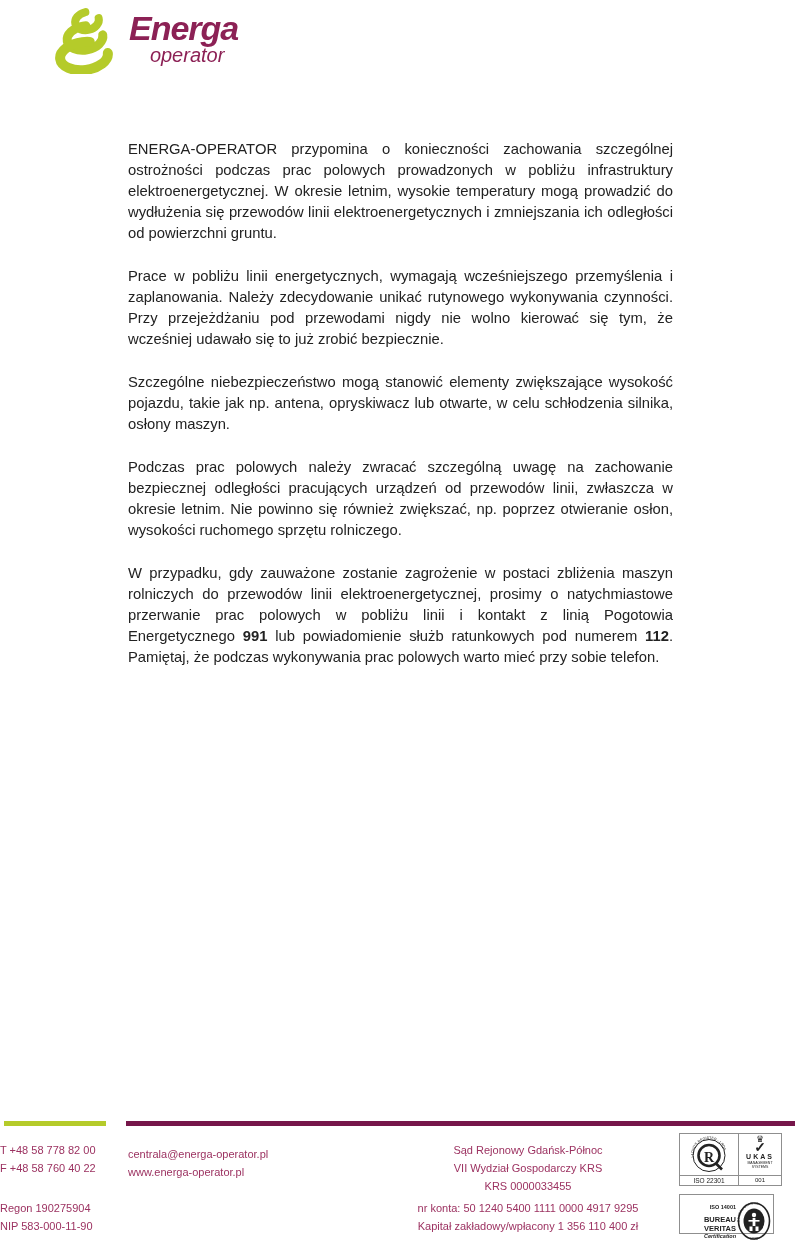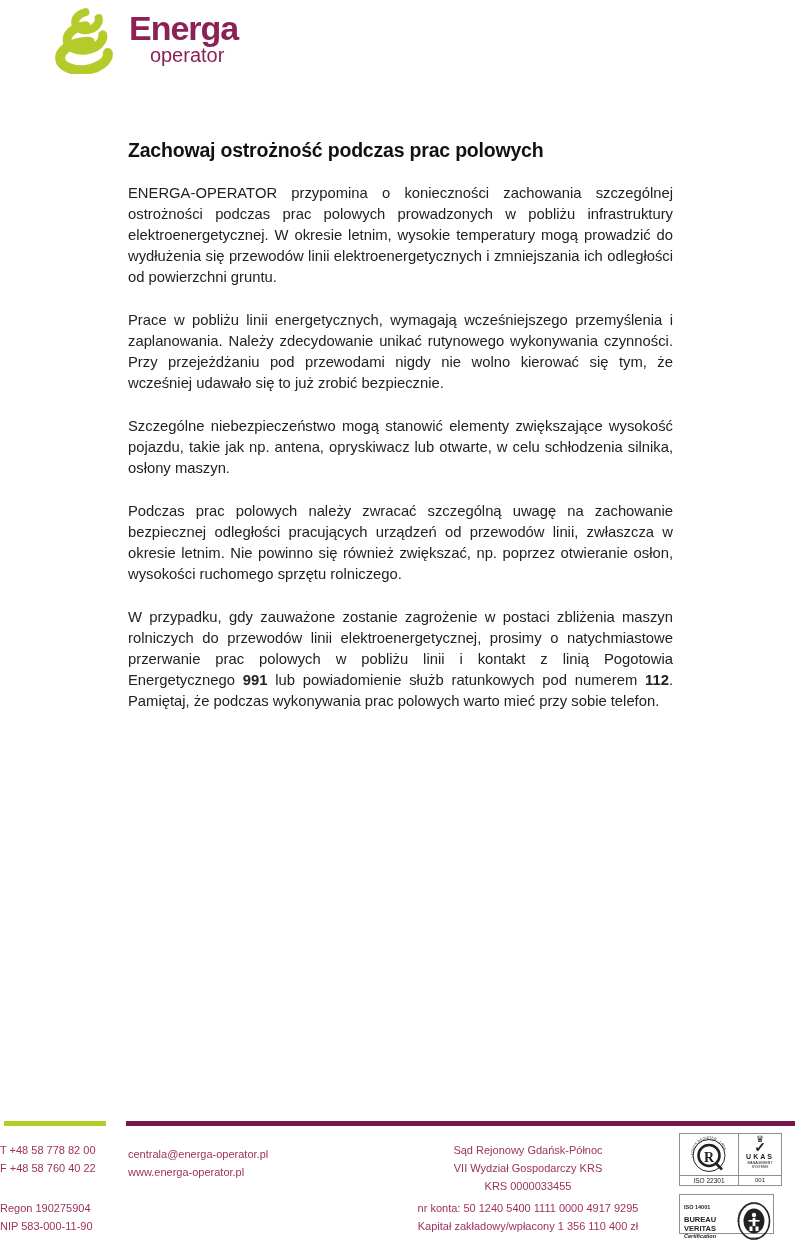"Energa" .logo-text { font-style: none -> italic }
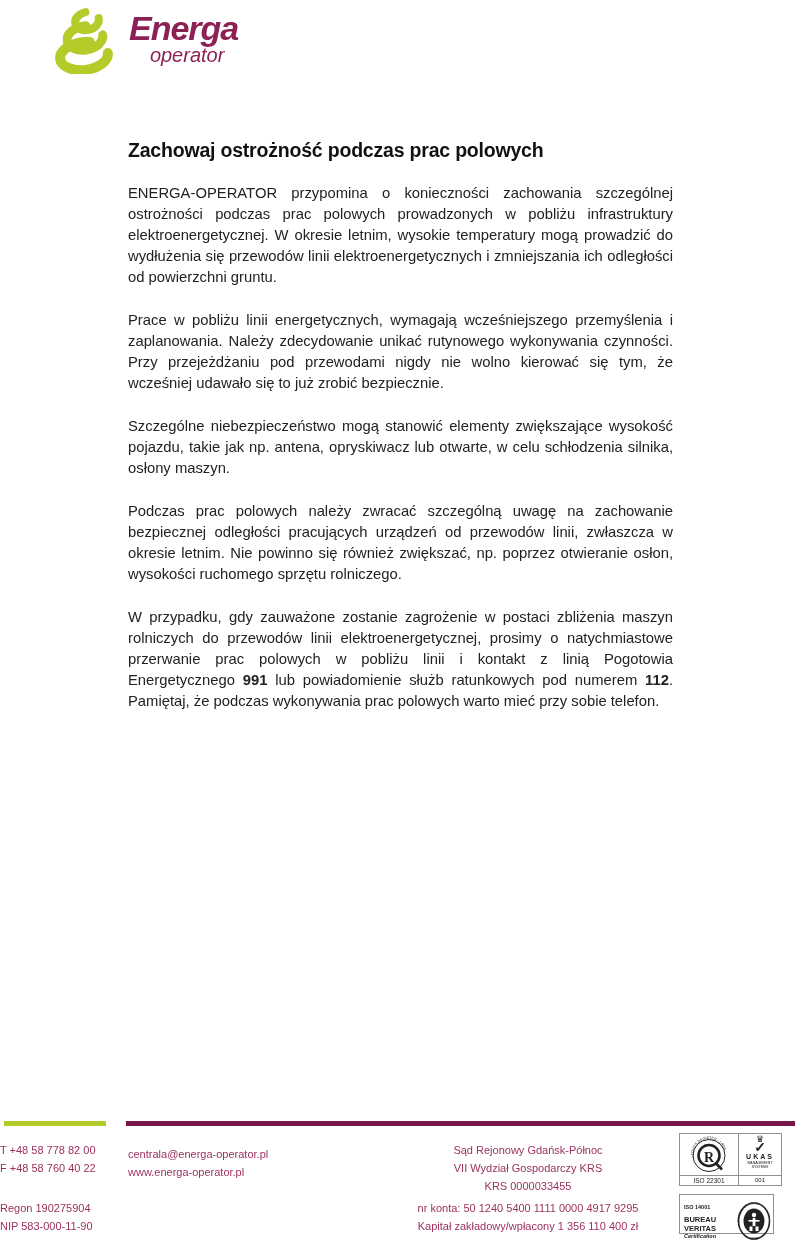"Zachowaj ostrożność podczas prac" h1 { html: <h1>Zachowaj ostrożność podczas prac polowych</h1> -> none }
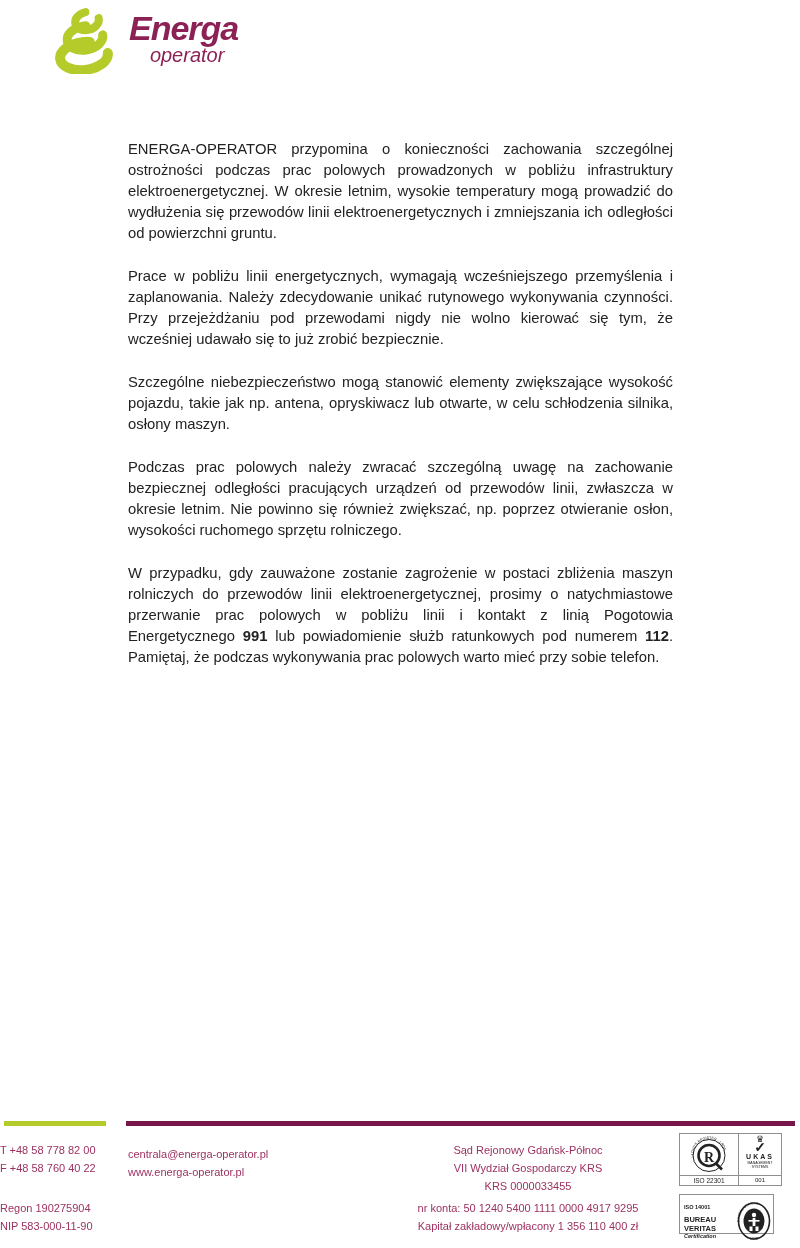"BUREAU VERITAS" .cert-bottom { text-align: none -> right }
